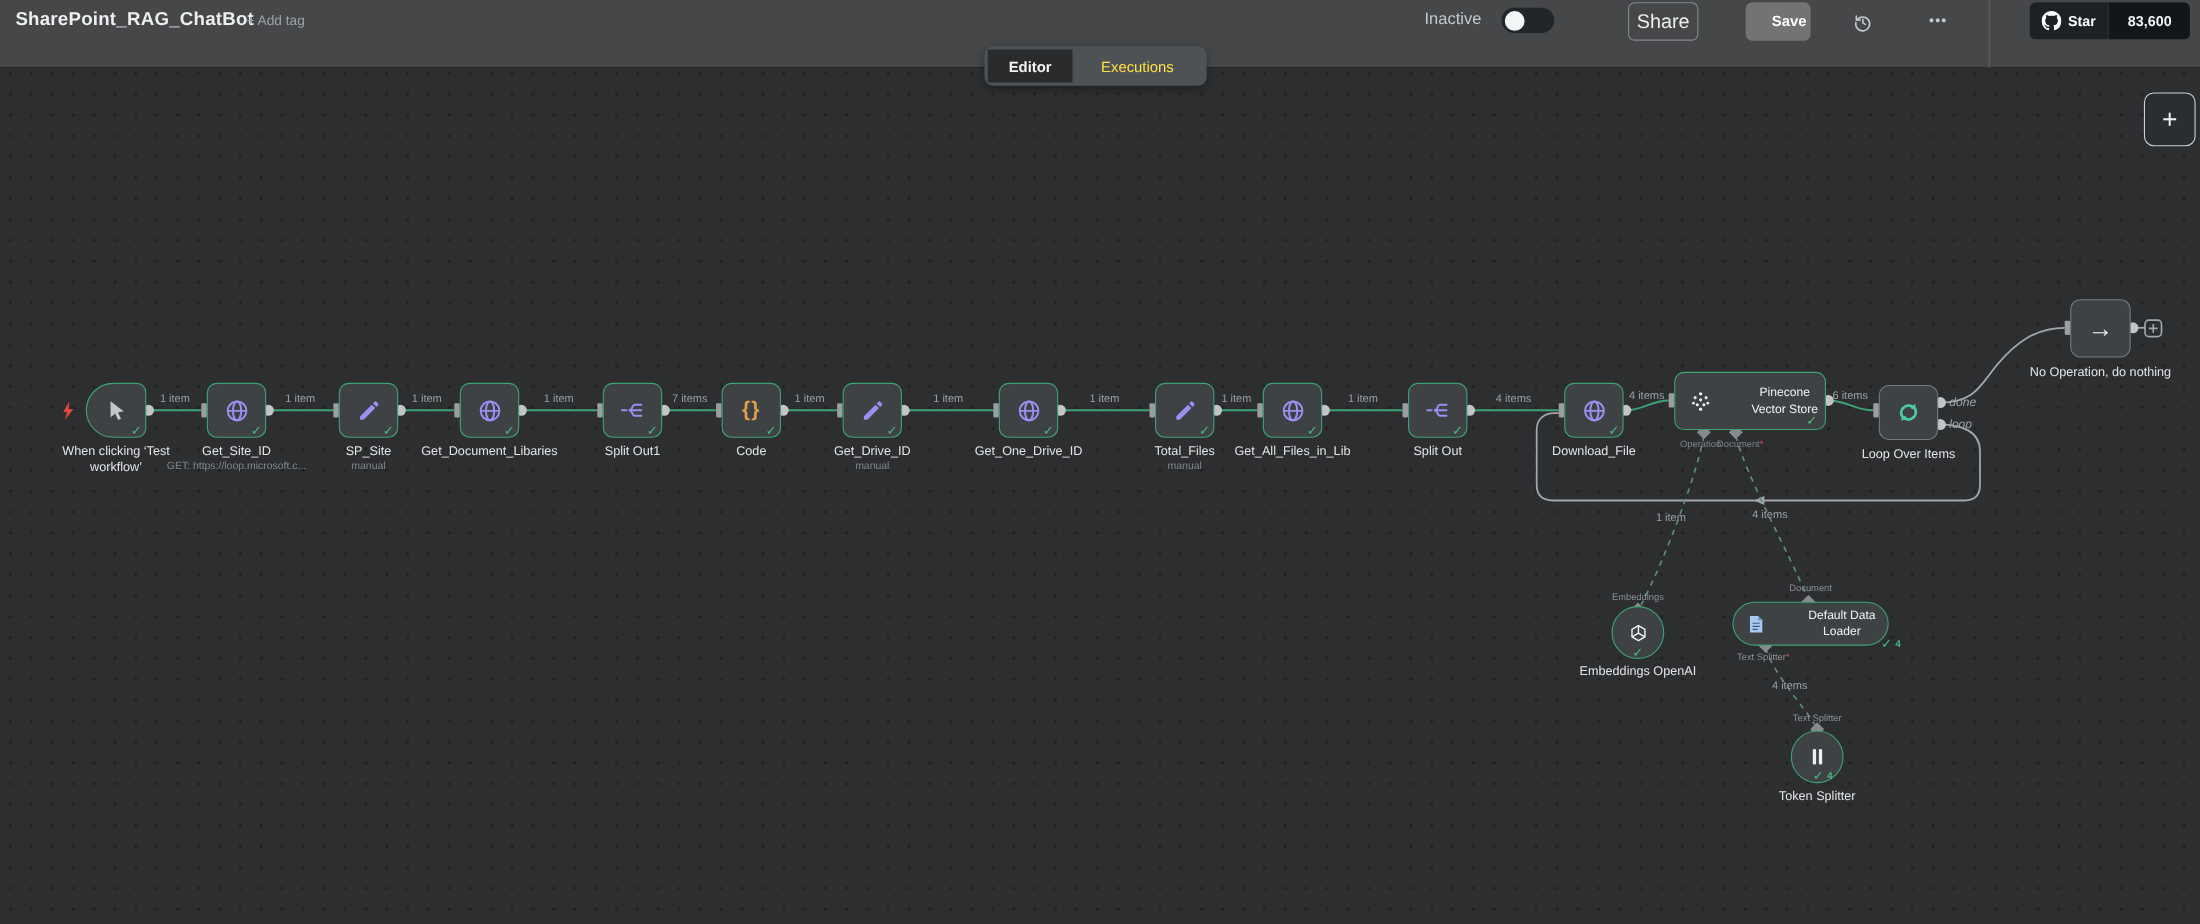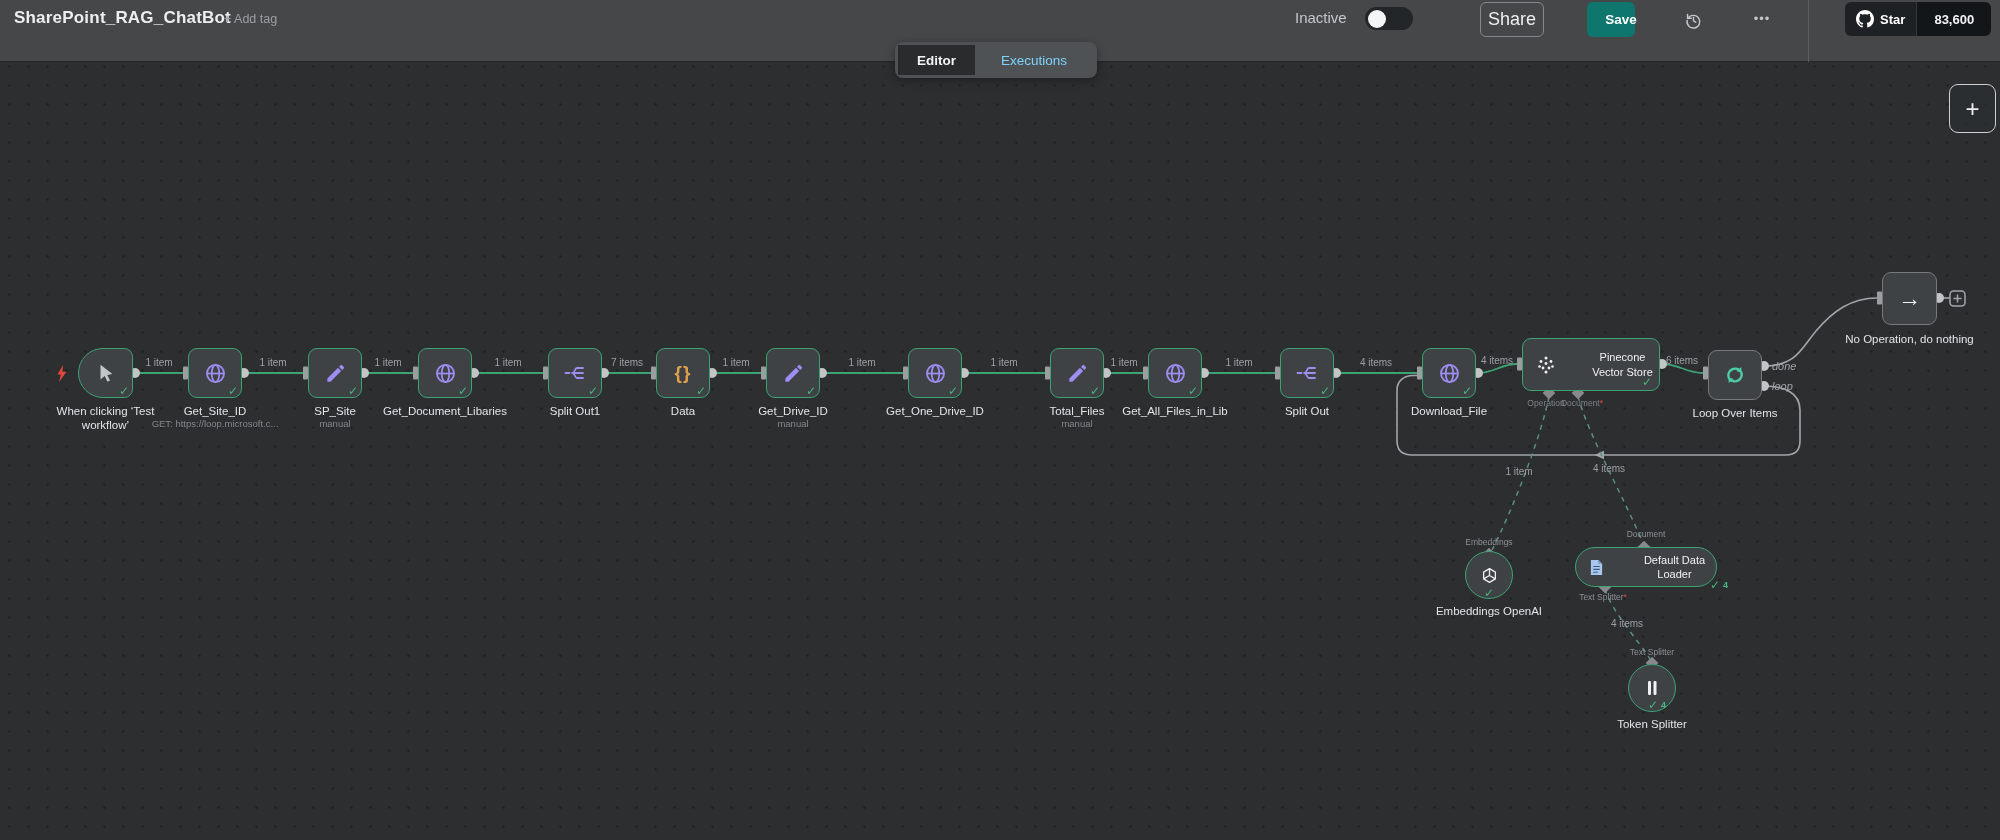"Save" .save-btn { background: #0f766e -> #737373; width: 48px -> 59px }
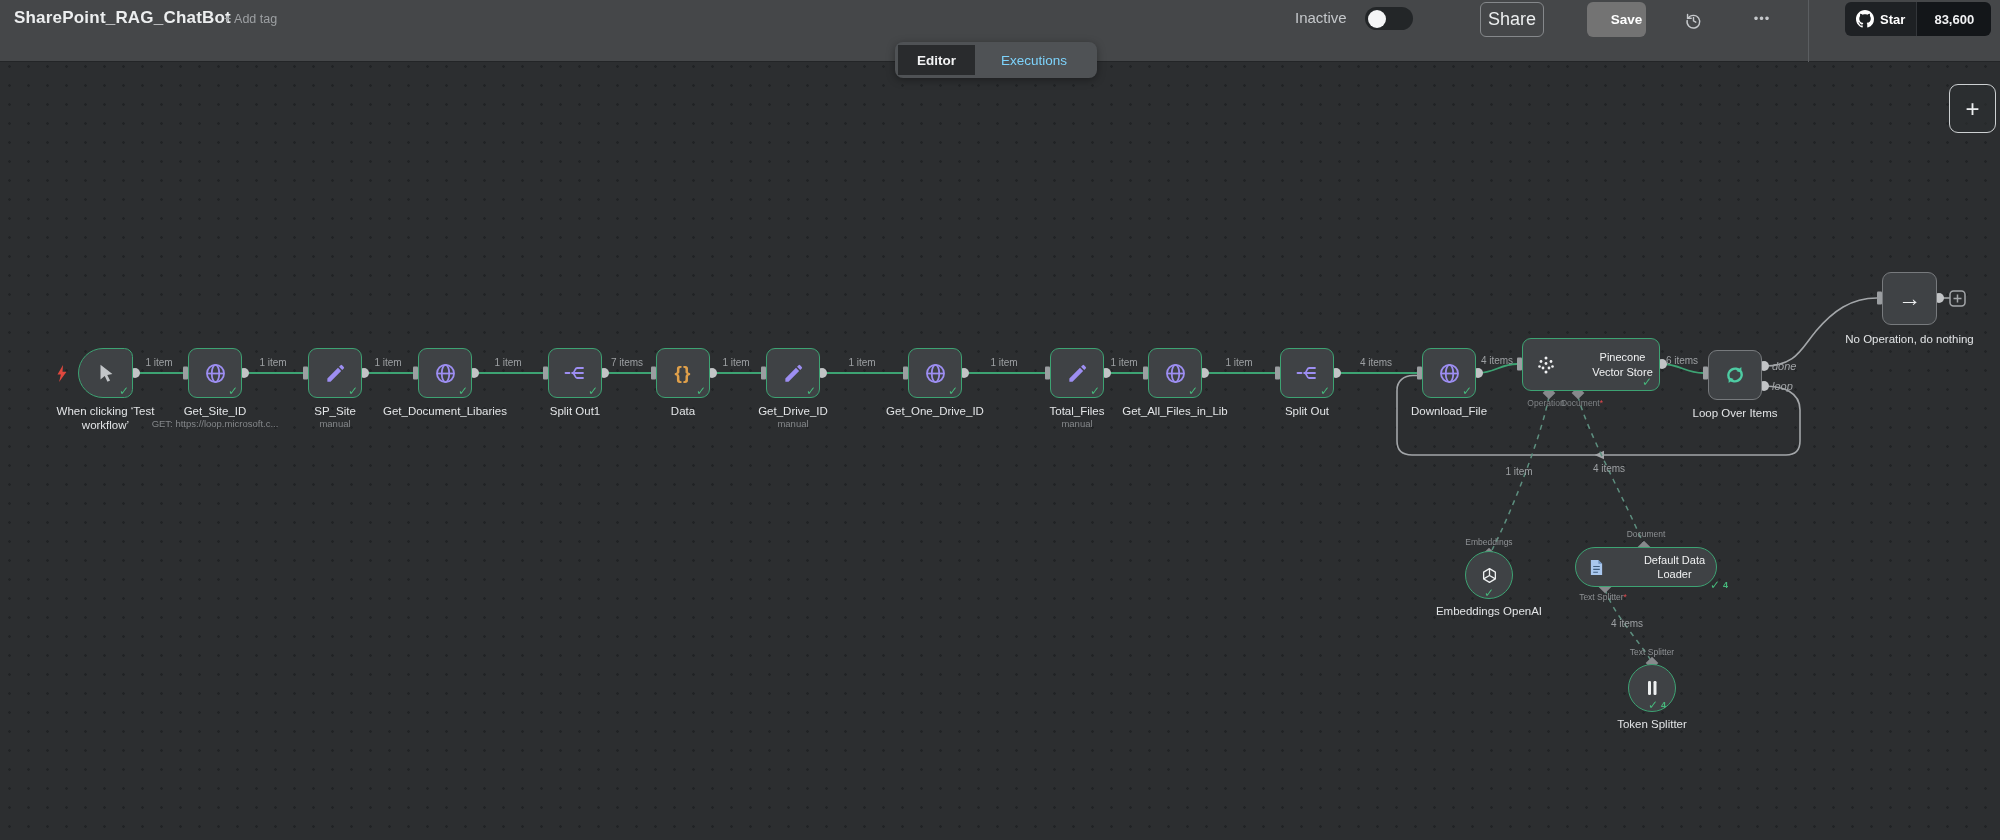"Executions" .tab.idle { color: #7dd3fc -> #fde047 }
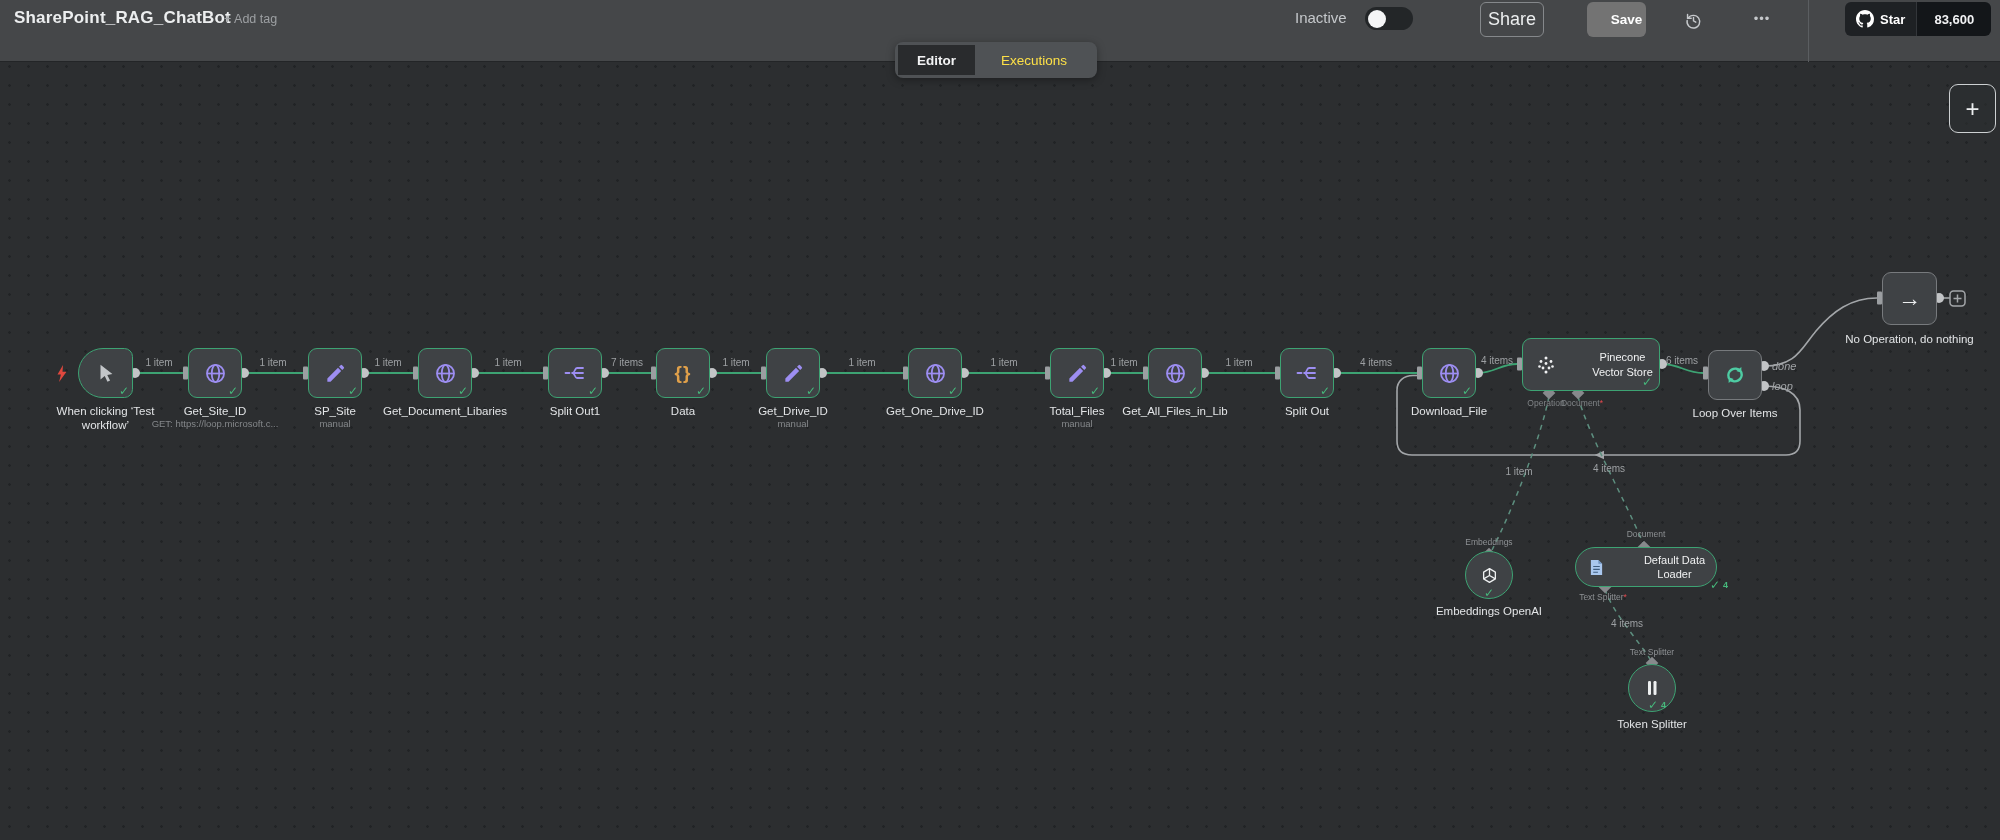"Data" div.nlabel { text: Data -> Code }
